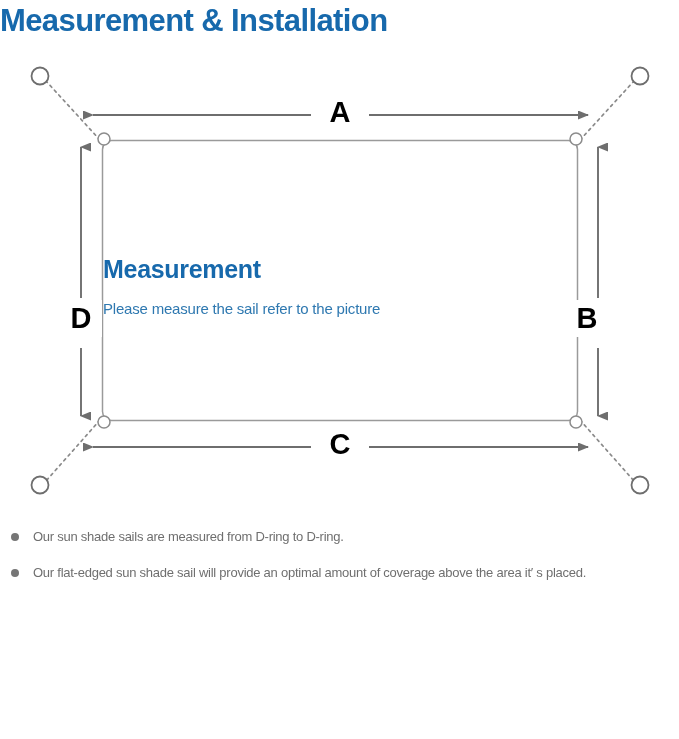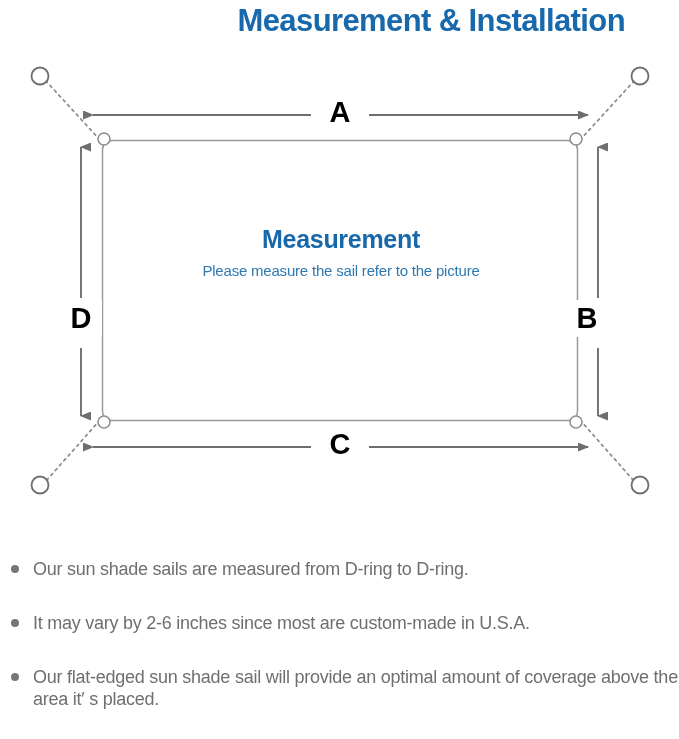"Measurement & Installation" #page-title { text-align: right -> left }
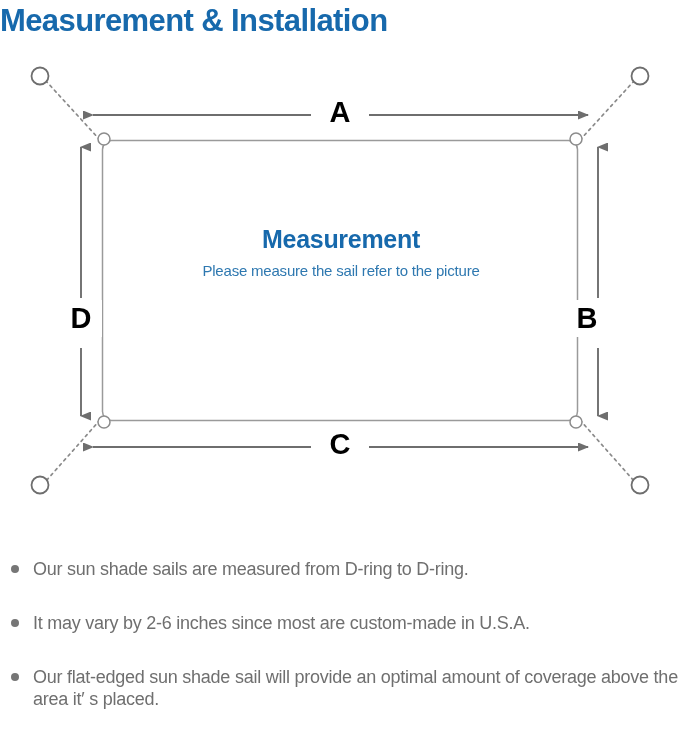"Measurement" #center-block { text-align: center -> none; top: 176px -> 206px }
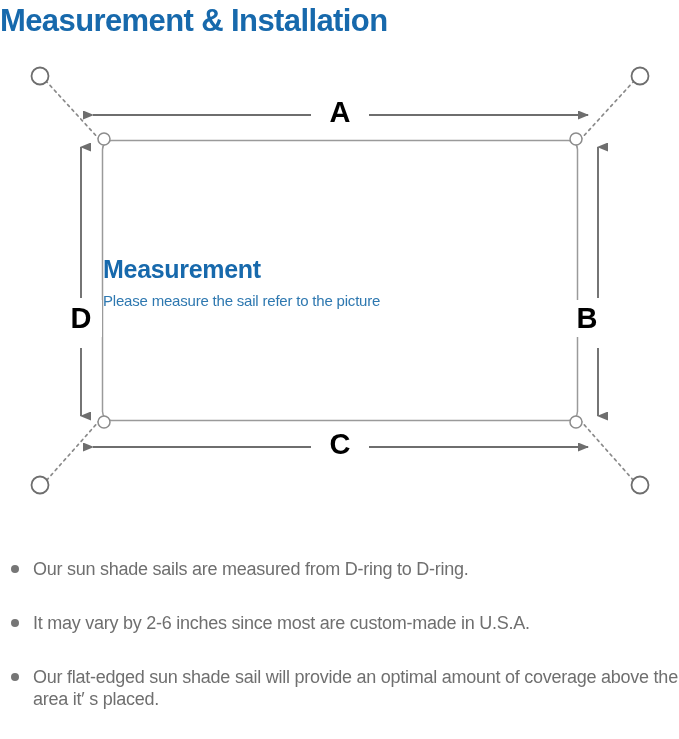"Please measure the sail refer" #center-sub { margin-top: 6px -> 14px }
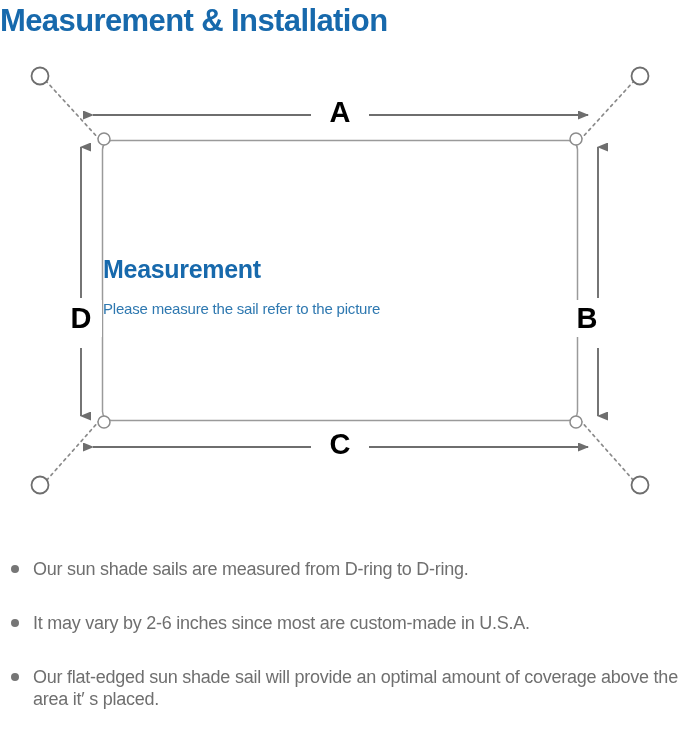"Our sun shade sails are" .note-item { font-size: 18px -> 13px; margin-top: 32px -> none }
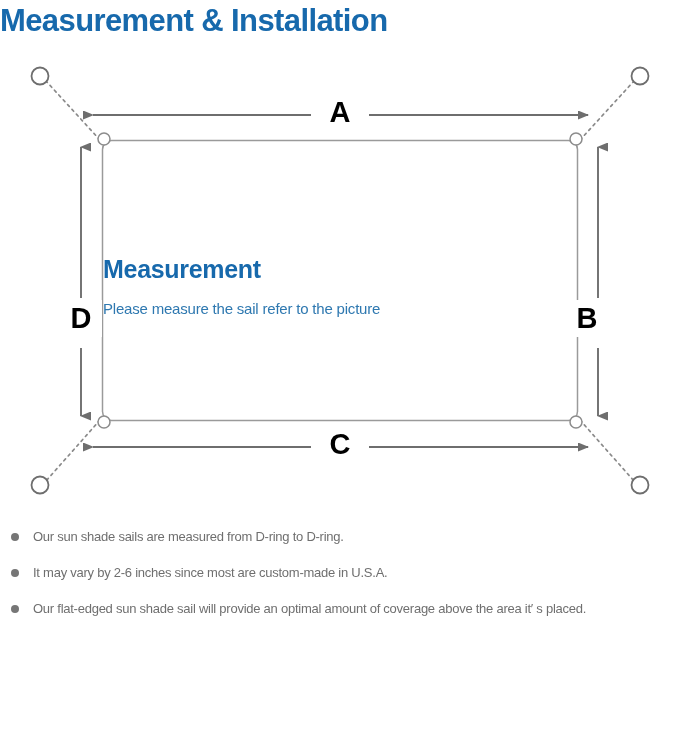"It may vary by 2-6" div.note-item { html: <div> <span></span> <span>It may vary by 2-6 inches since most are custom-made in U.S.A.</span> </div> -> none }
